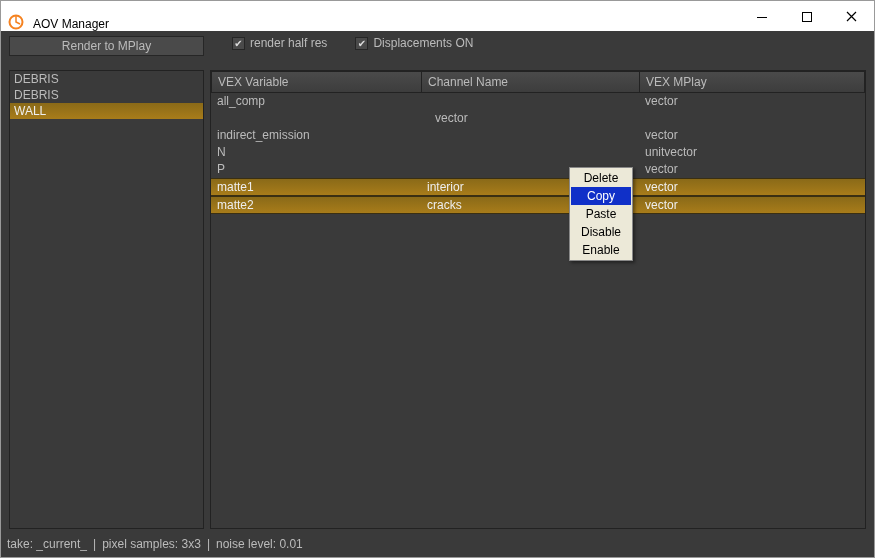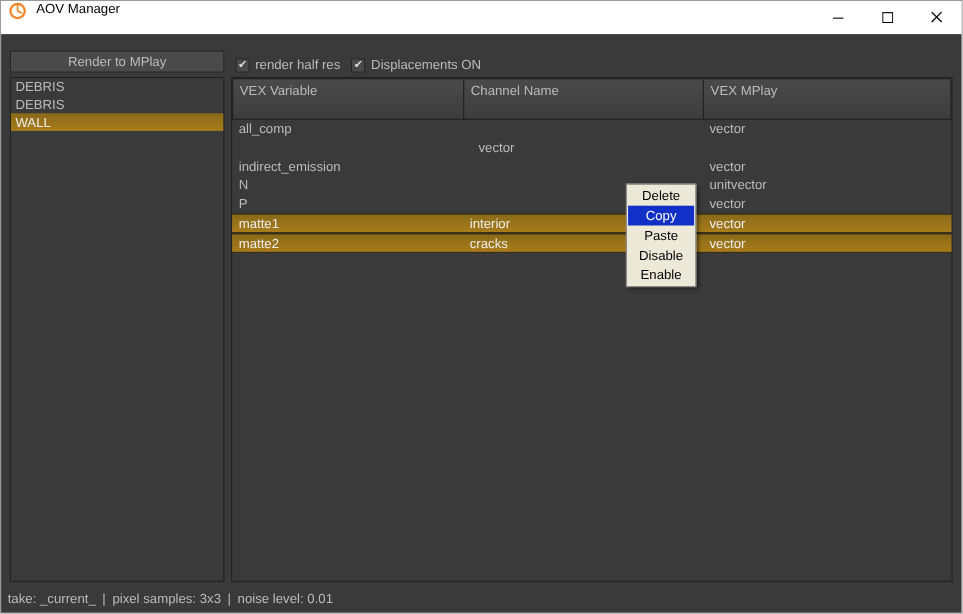"AOV Manager" .titlebar { align-items: flex-start -> flex-end }
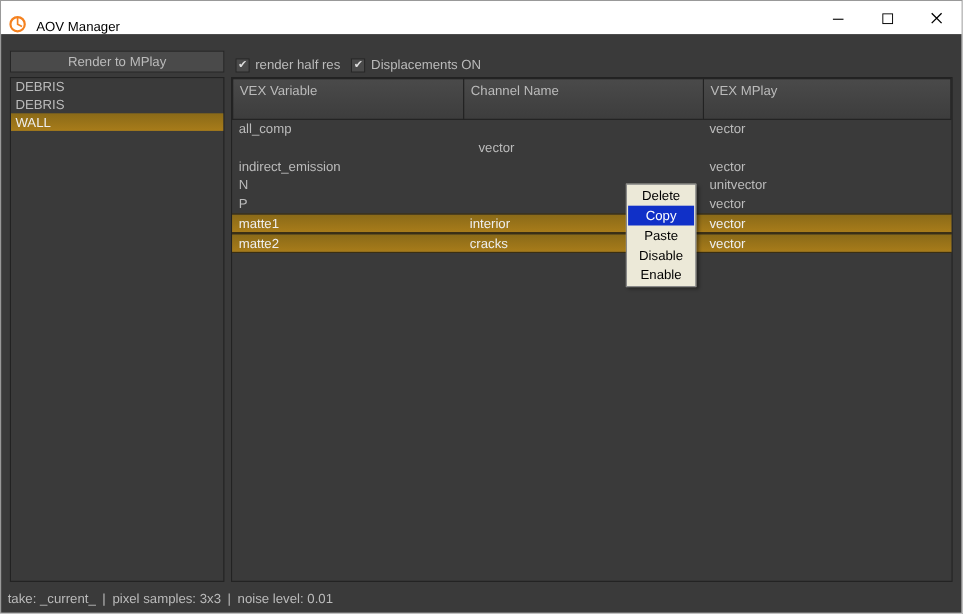"Render to MPlay" .toolbar { align-items: flex-end -> flex-start; gap: 10px -> 28px }
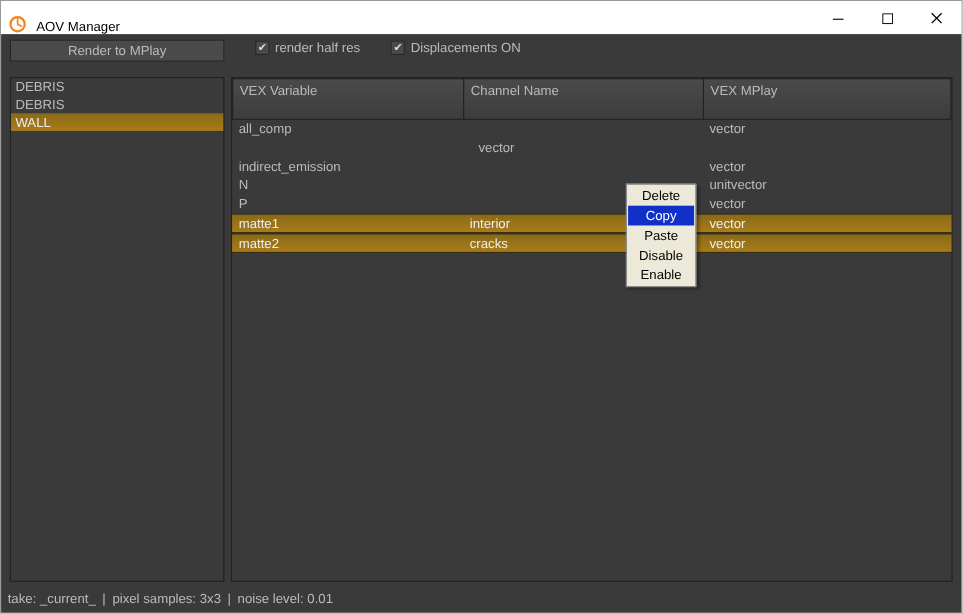"VEX Variable" .gridhead { height: 38px -> 22px }
